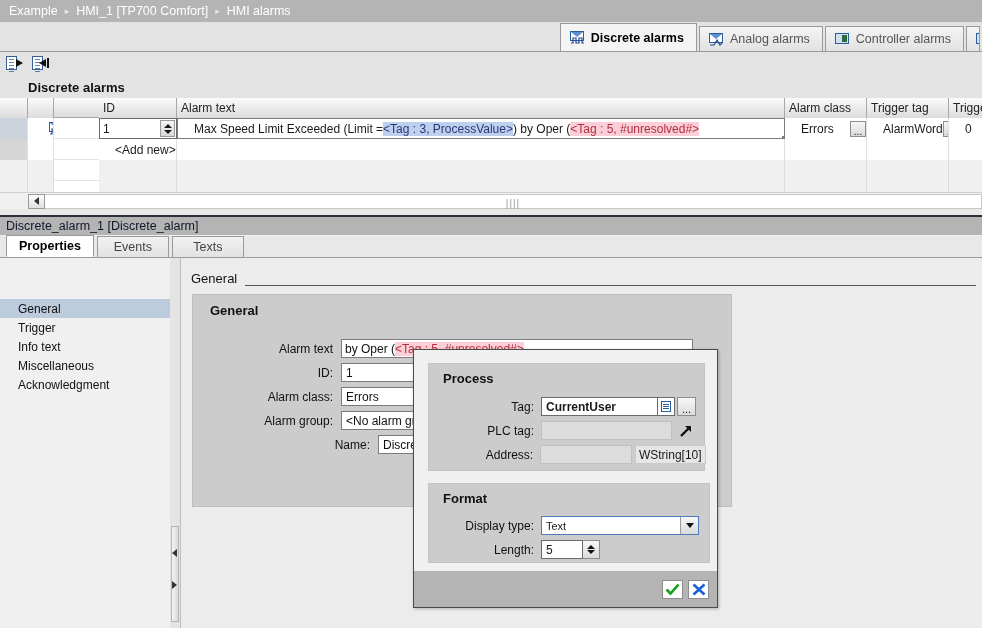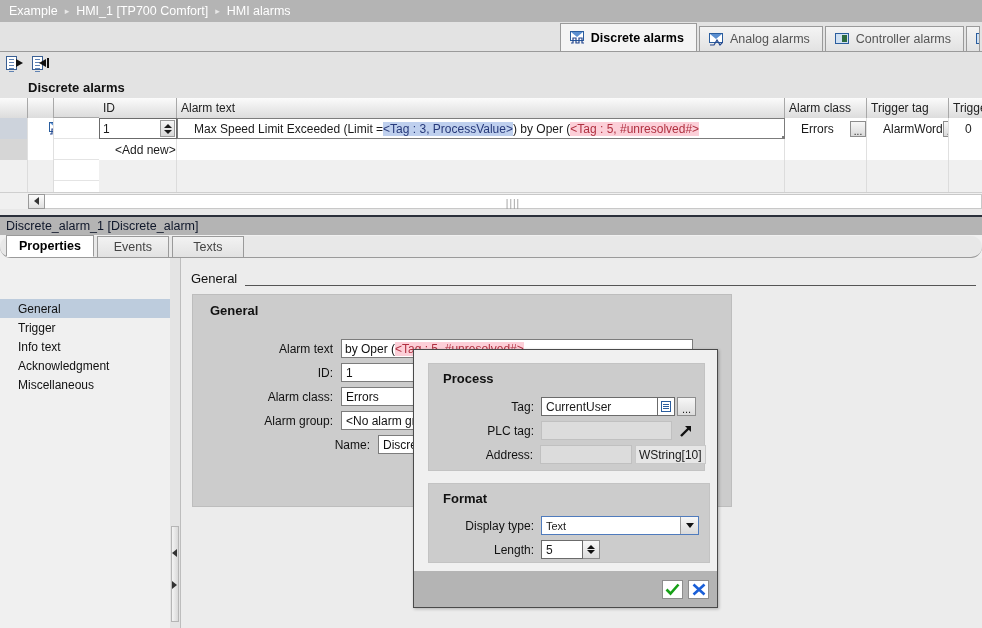"Properties" .insp-tabs { border-radius: 11px -> none }
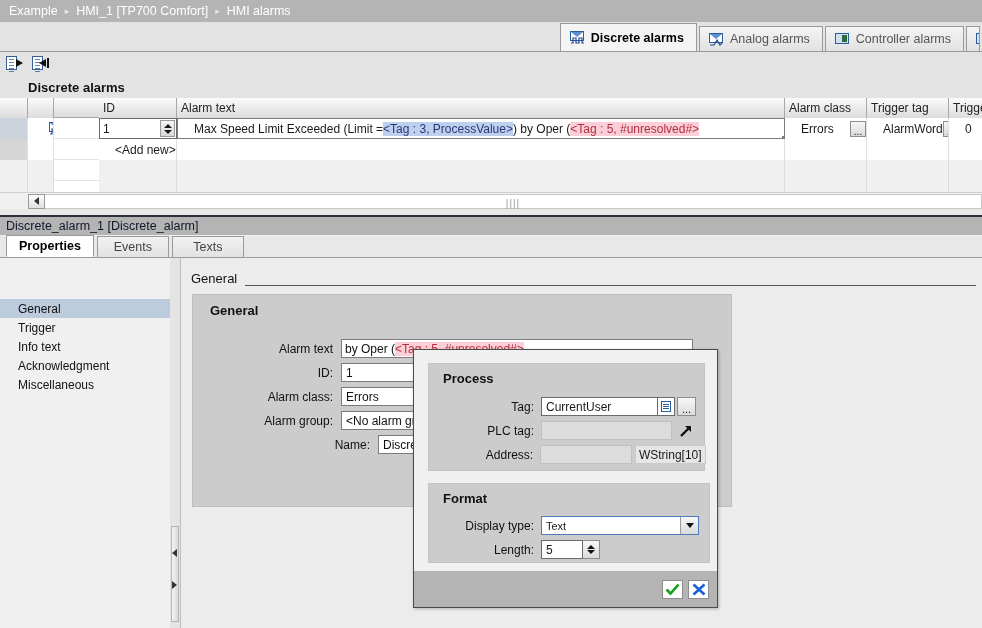"Acknowledgment" div.nav-item { order: before "Miscellaneous" -> after "Miscellaneous" }
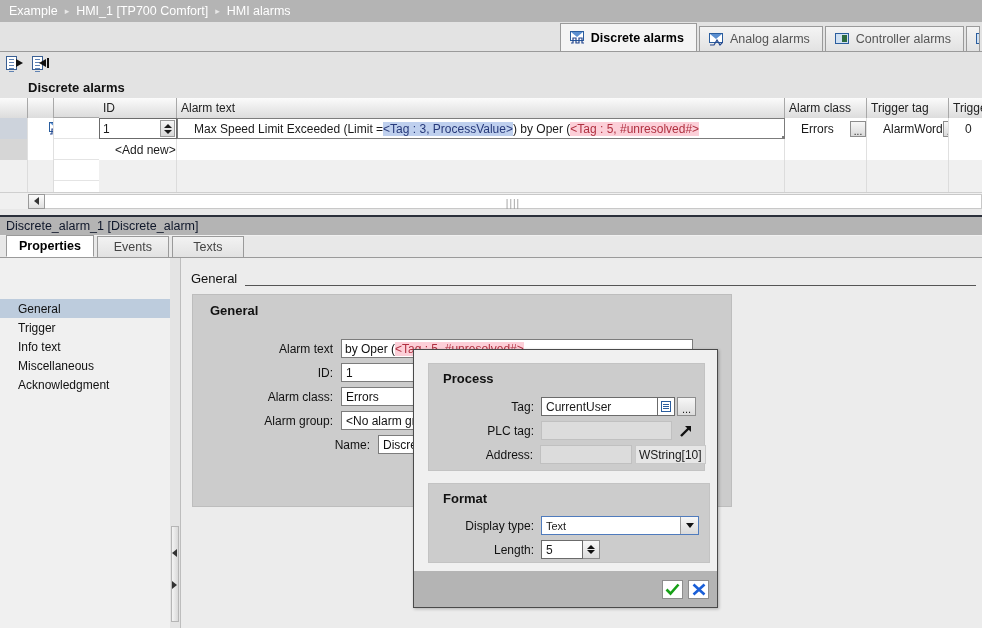"CurrentUser" span.dinput { font-weight: none -> bold }
